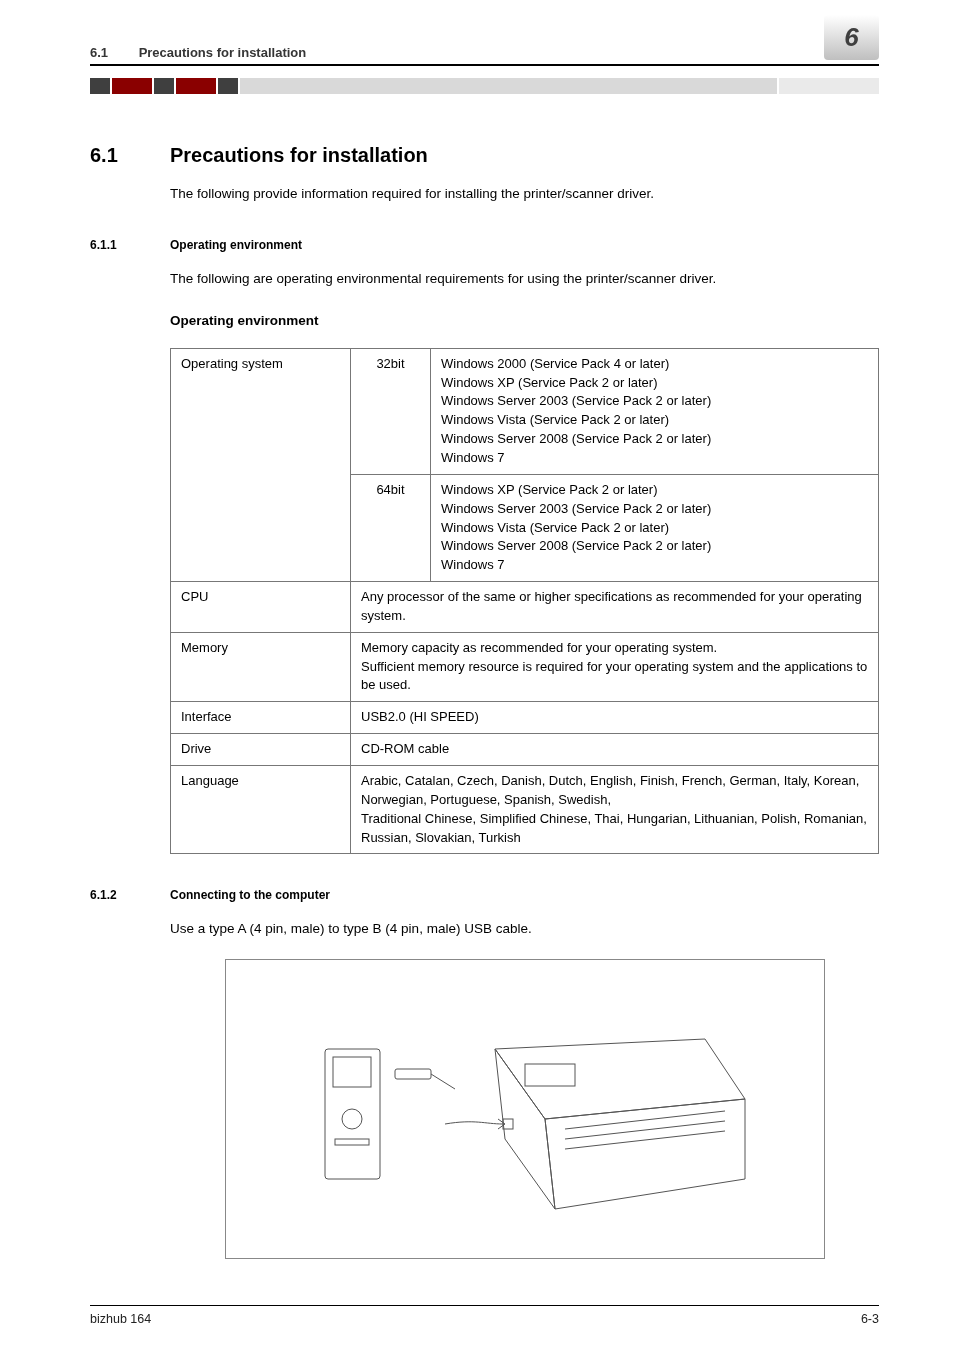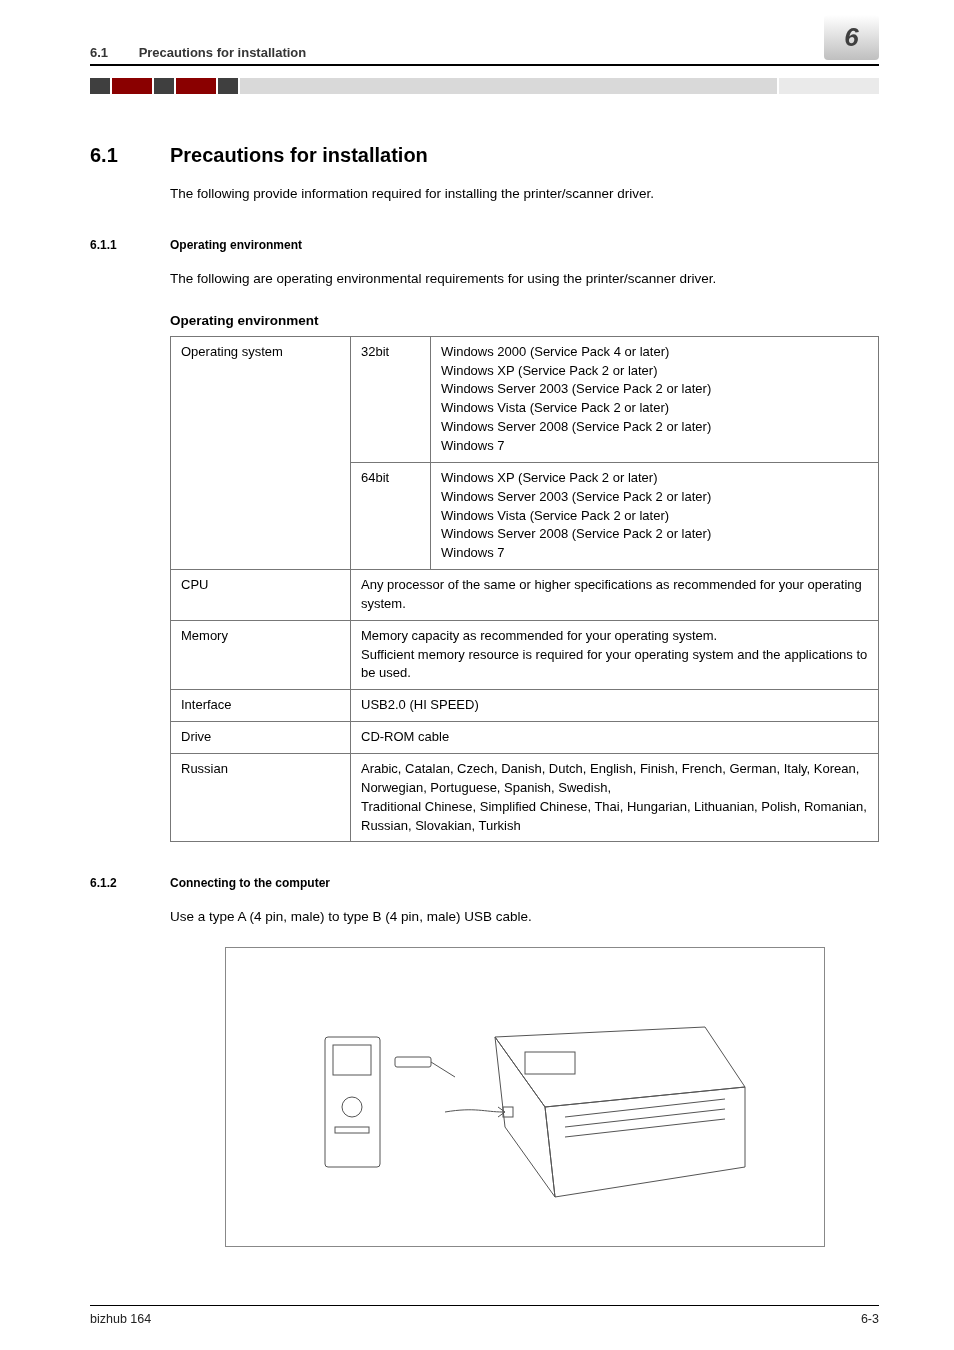"Operating system" table.env { margin-top: 8px -> 20px }
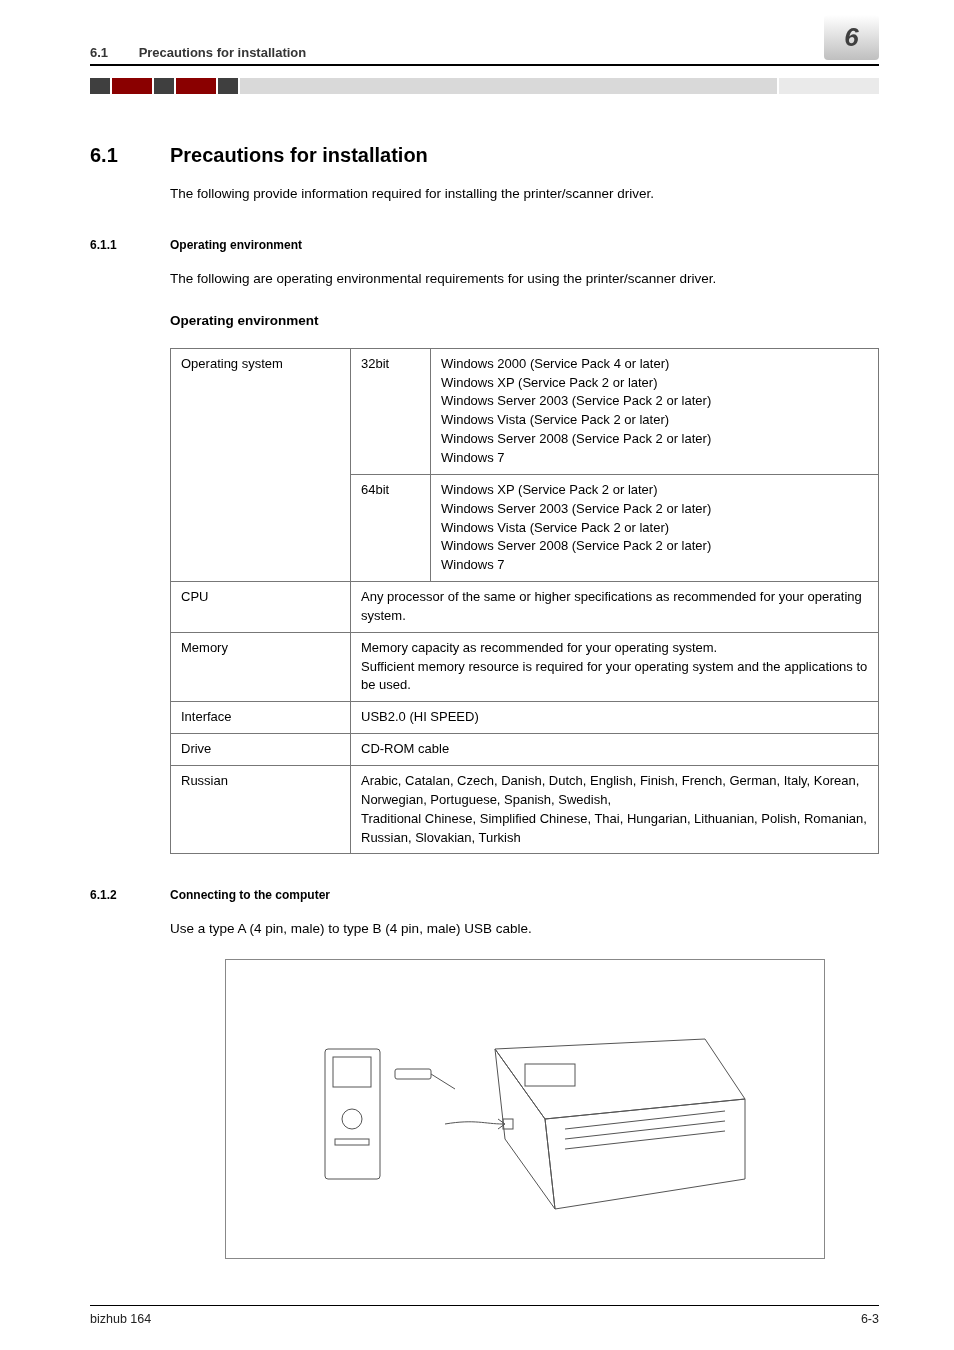"32bit" table.env td.bitcol { text-align: none -> center }
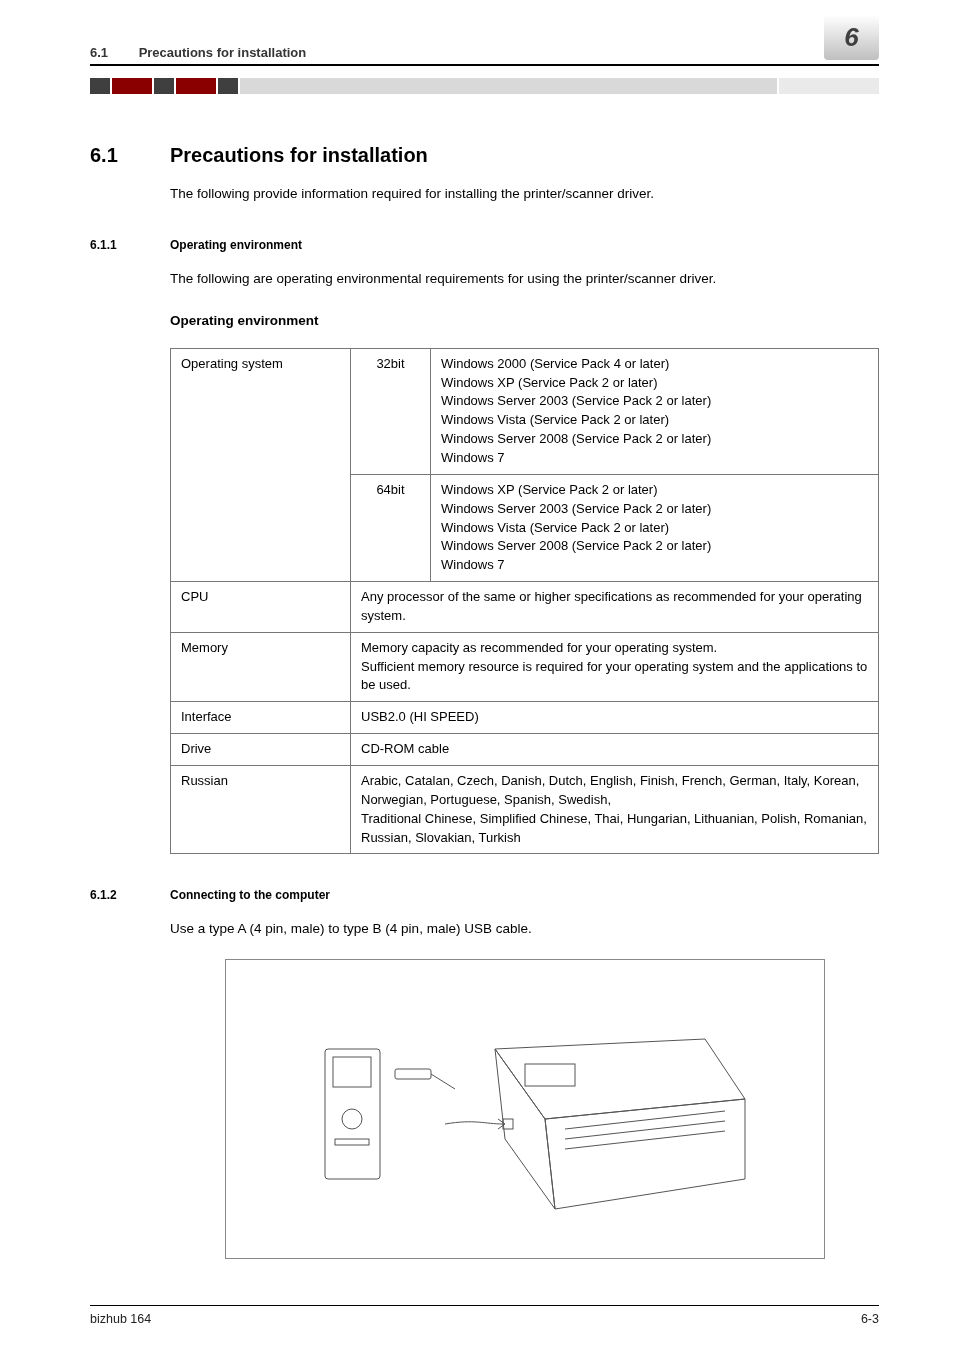"Russian" td.label { text: Russian -> Language }
